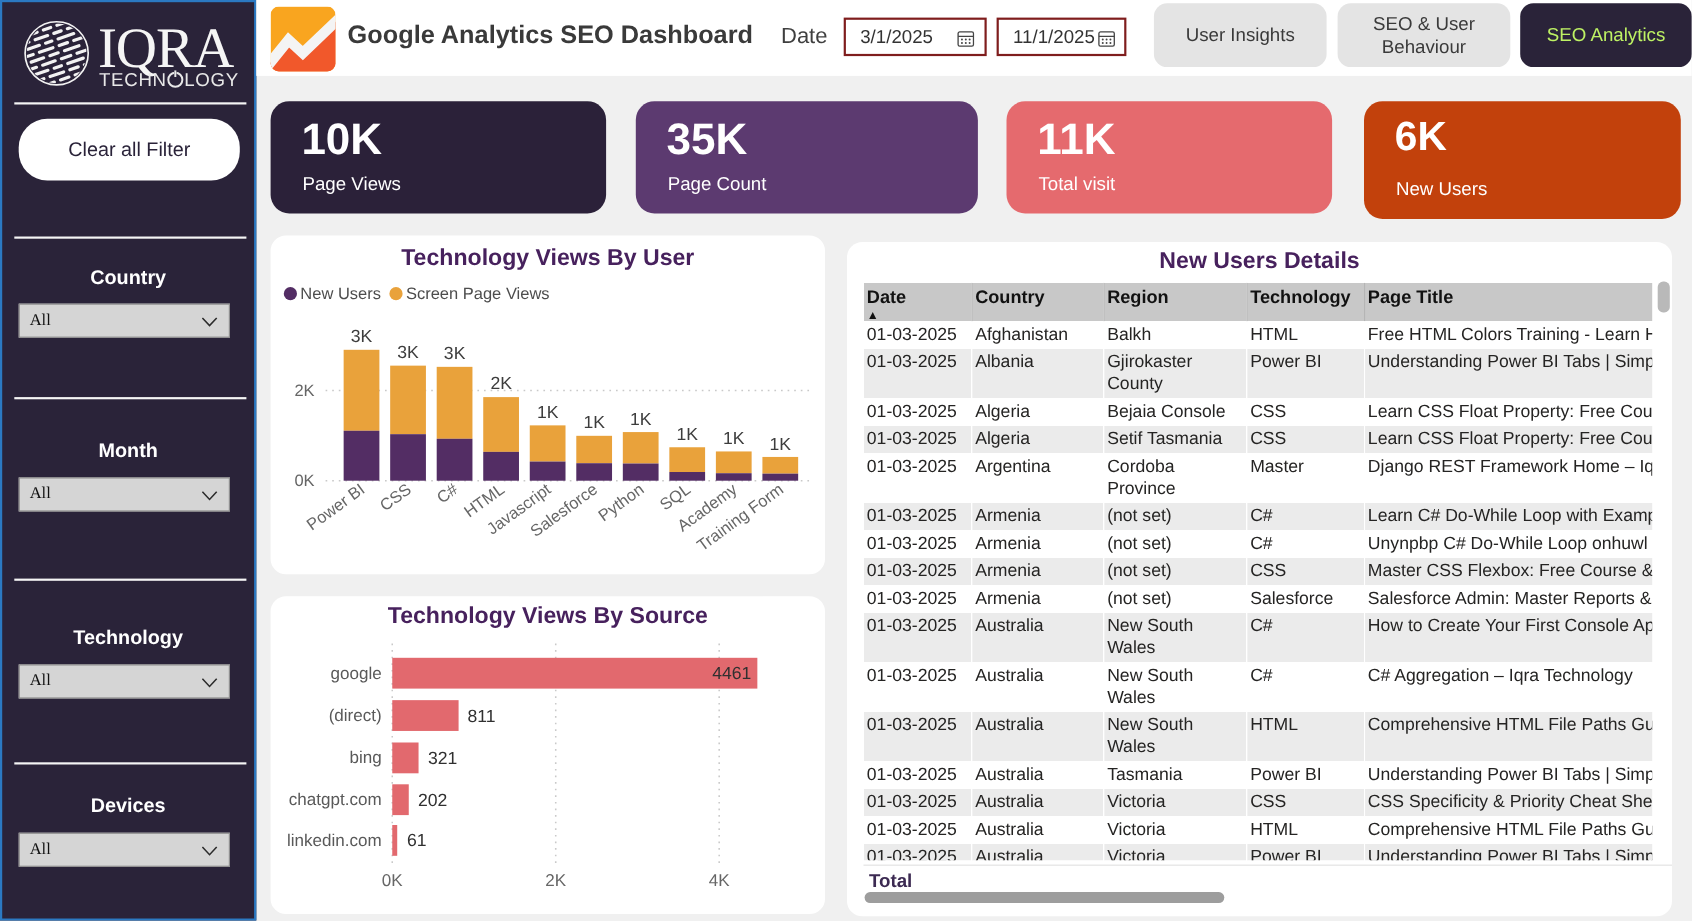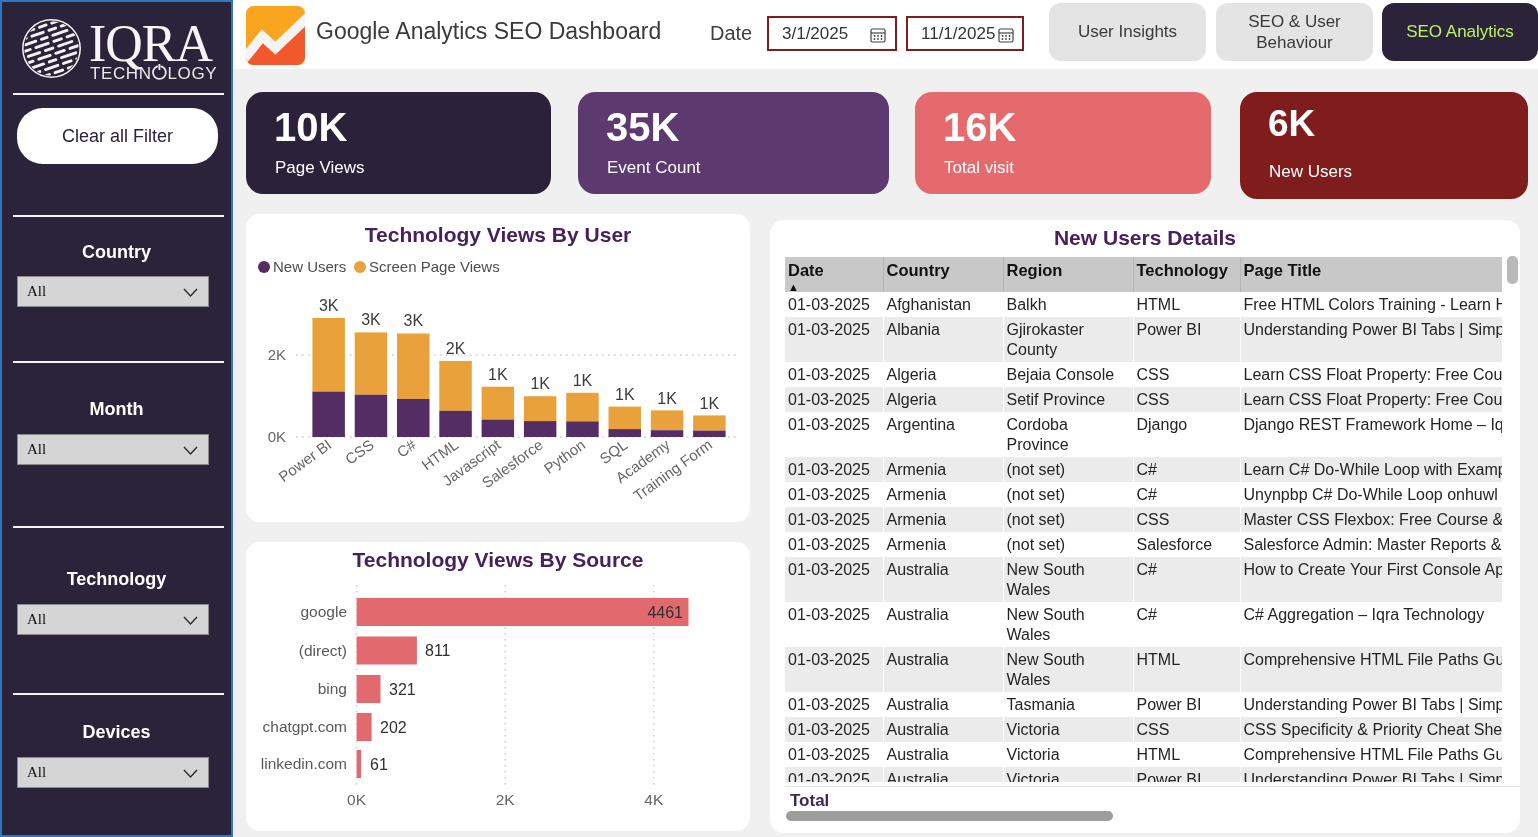"Google Analytics SEO Dashboard" #title { font-weight: normal -> bold }
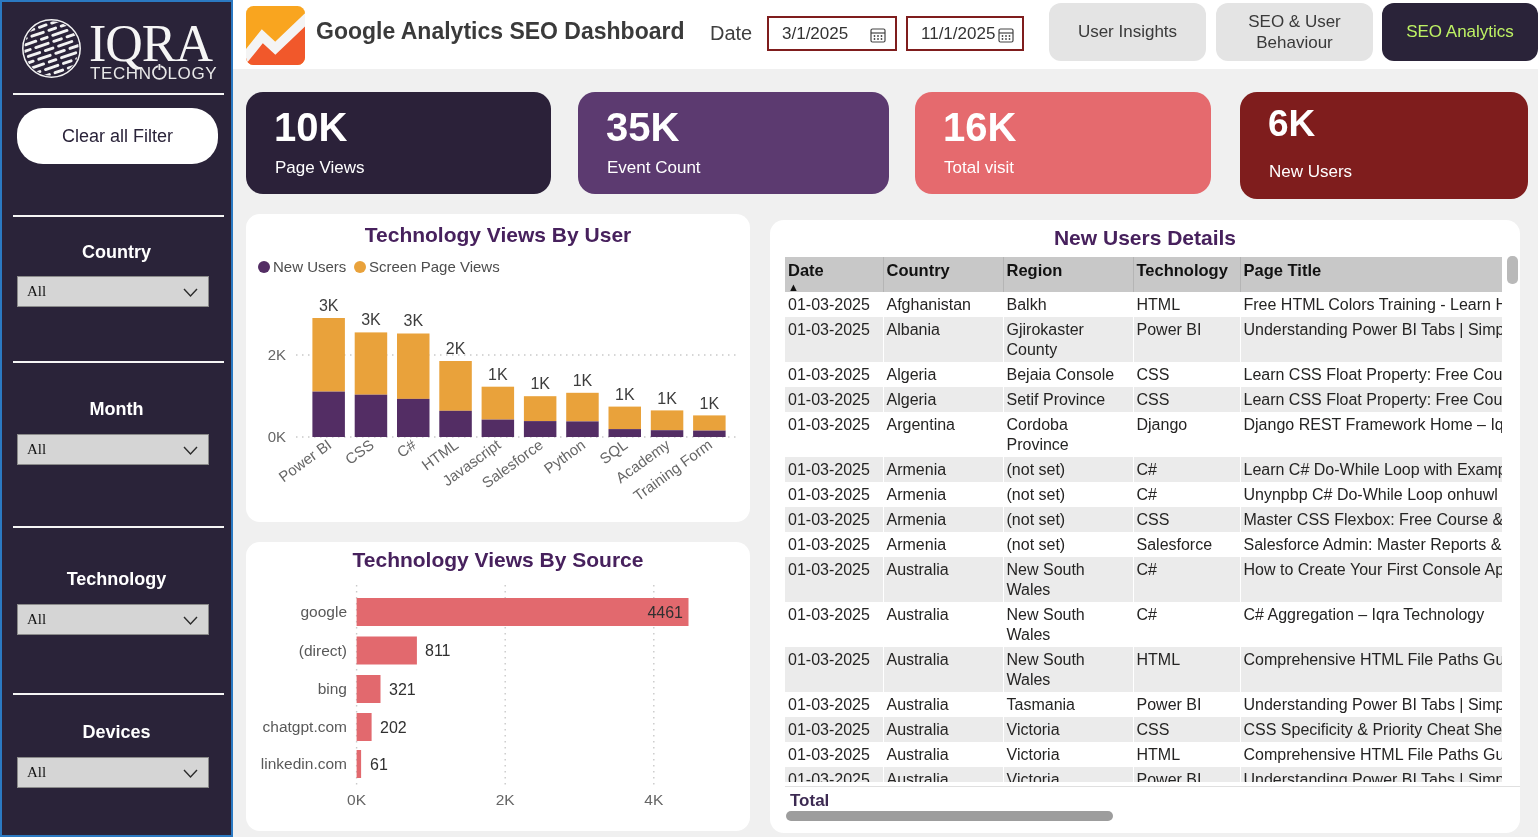"16K" div.num { text: 16K -> 11K }
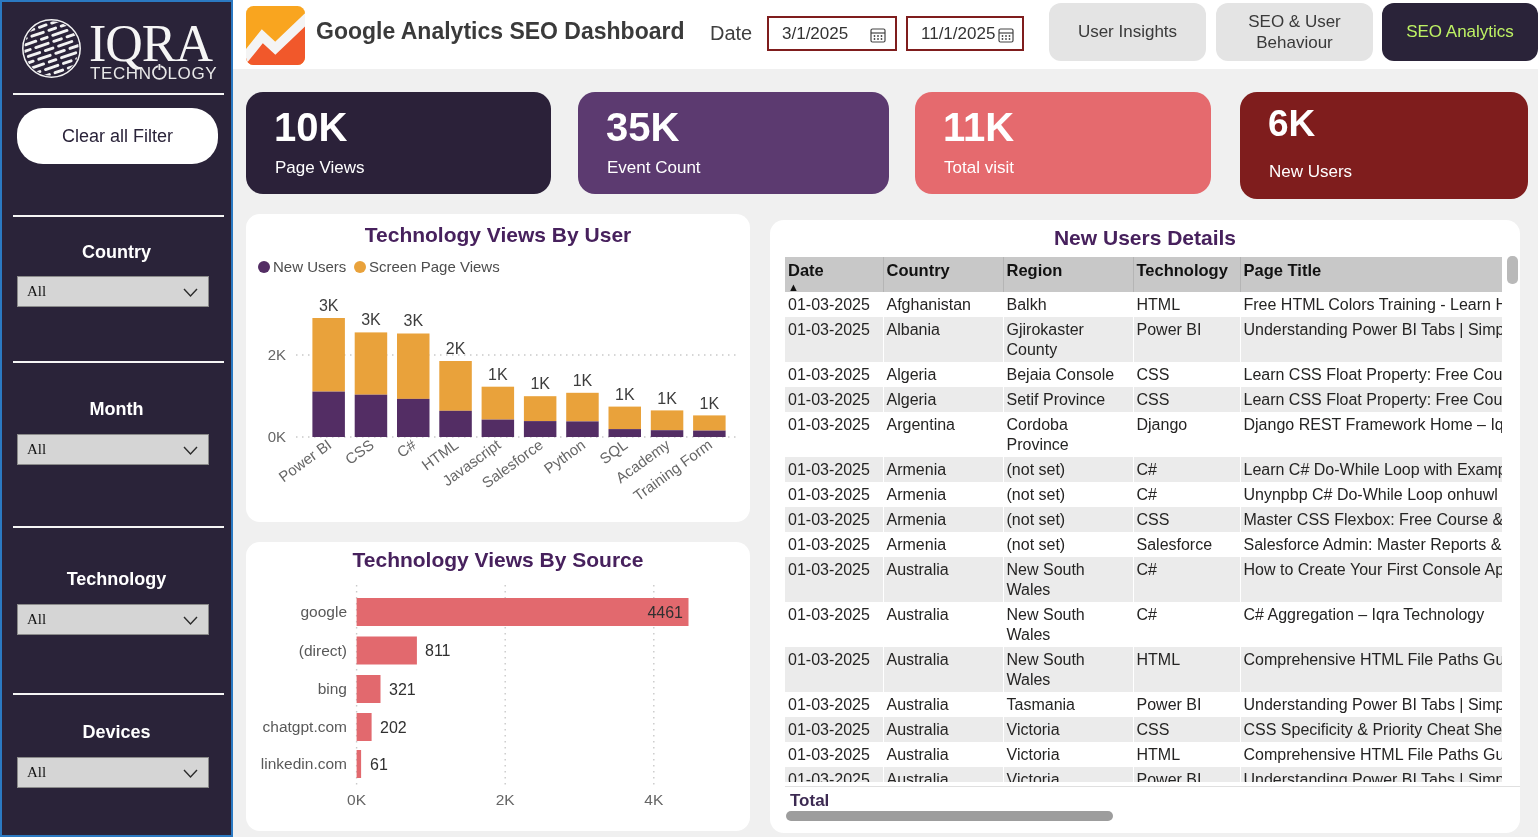"6K" div.kpi { background: #7f1d1d -> #c2410c }
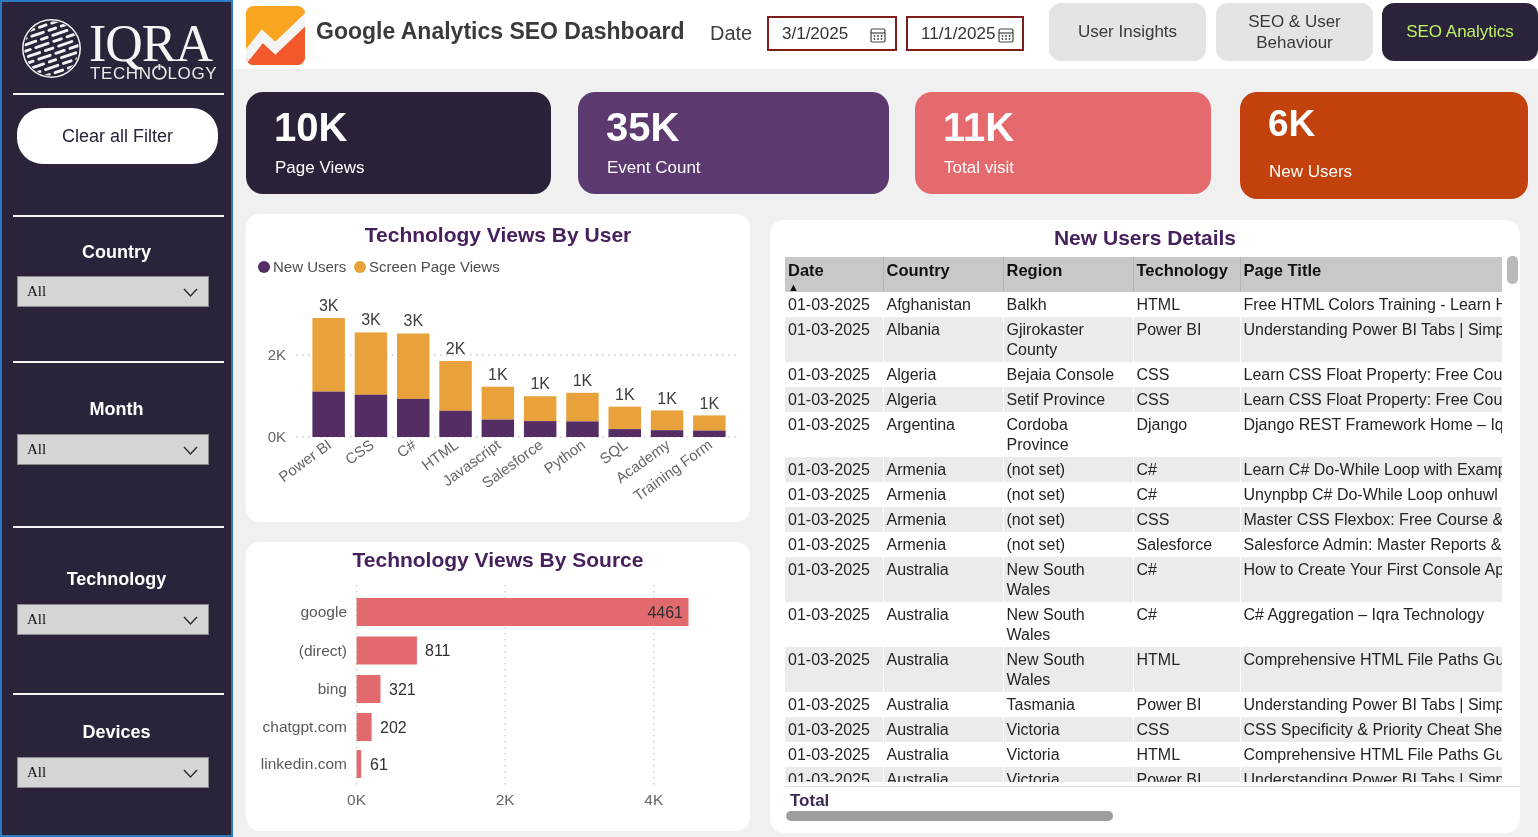"Event Count" div.lab { text: Event -> Page }
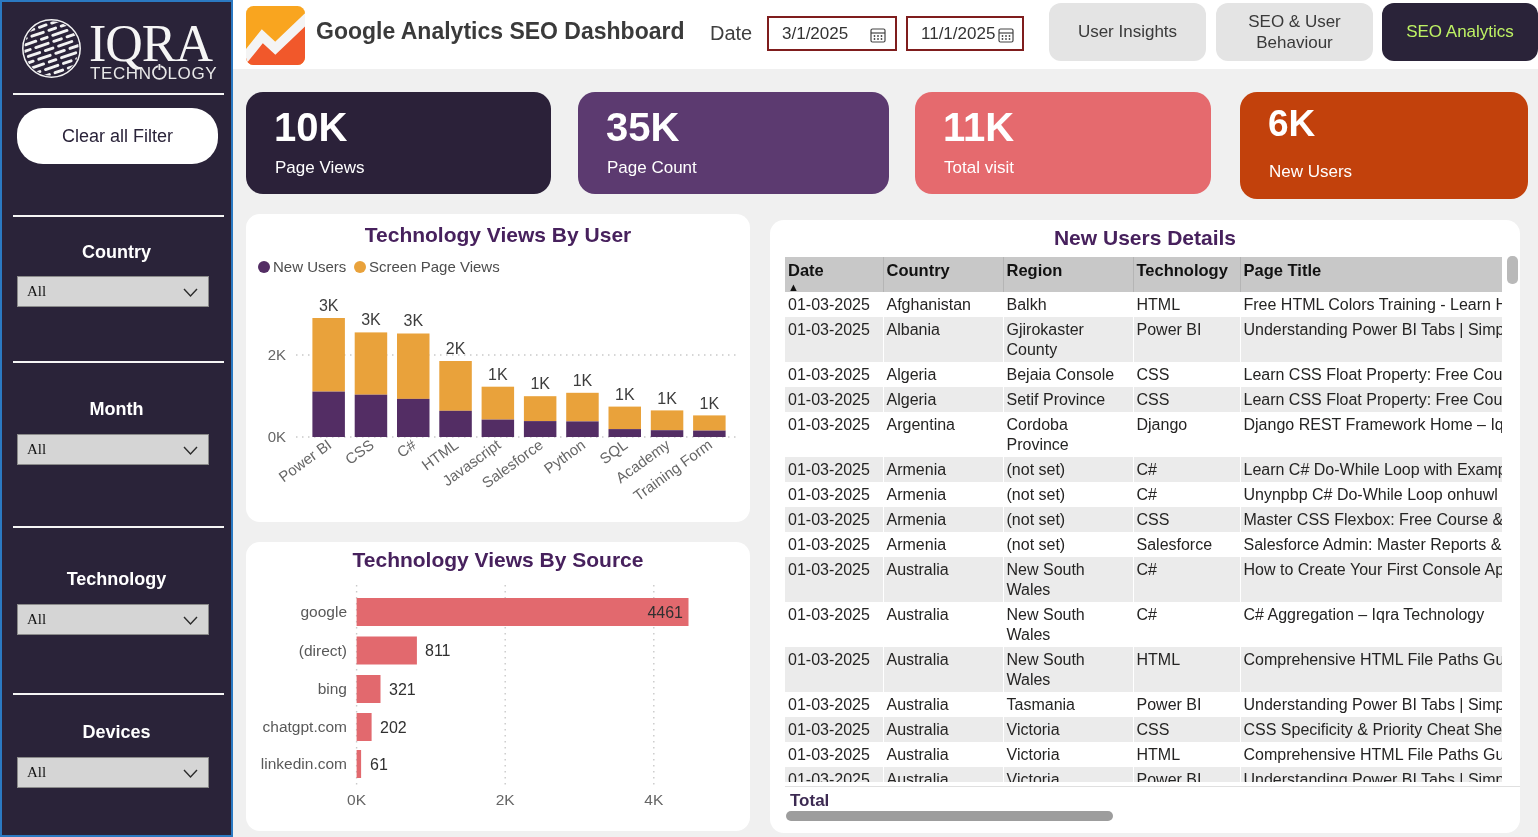"Setif Province" td { text: Province -> Tasmania }
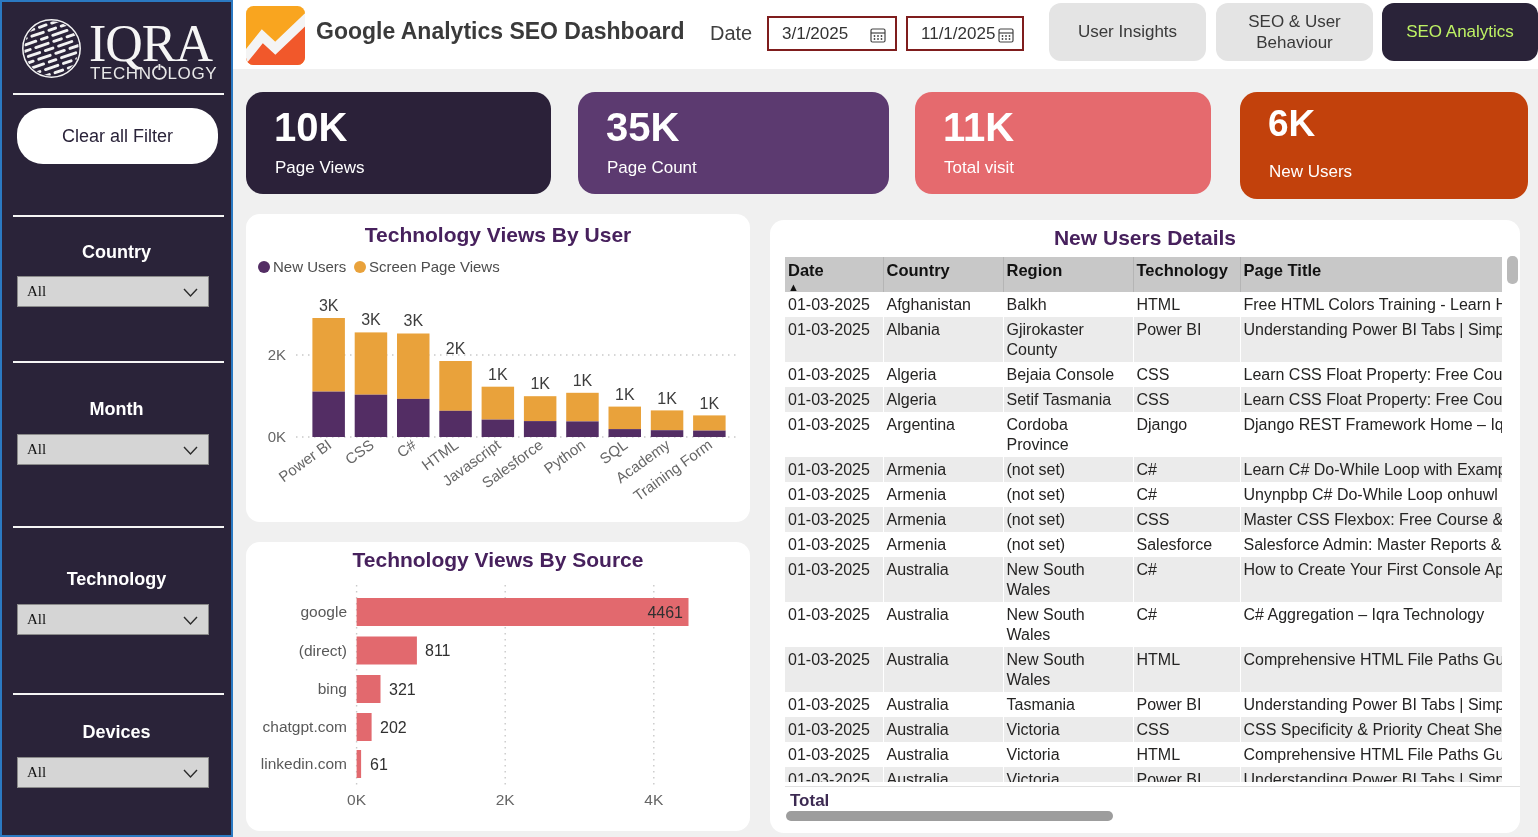"Django" td { text: Django -> Master }
